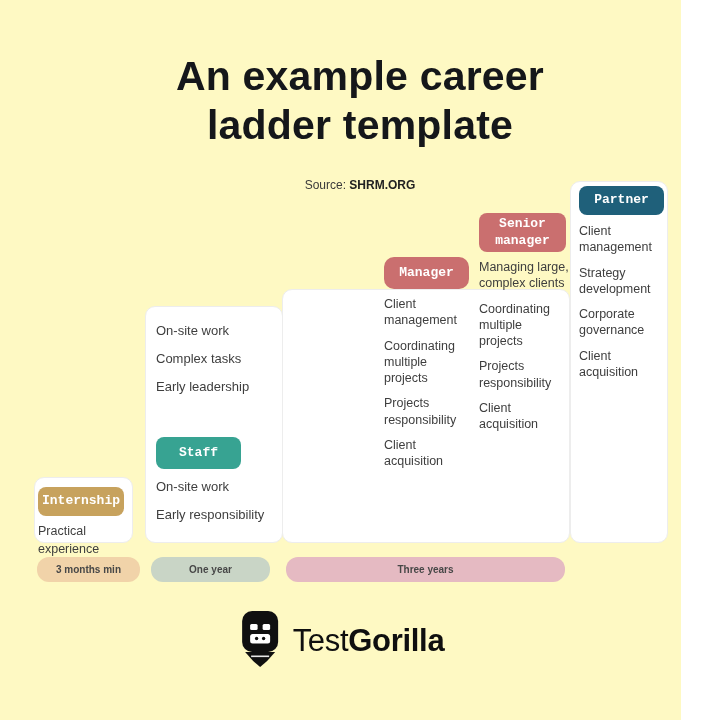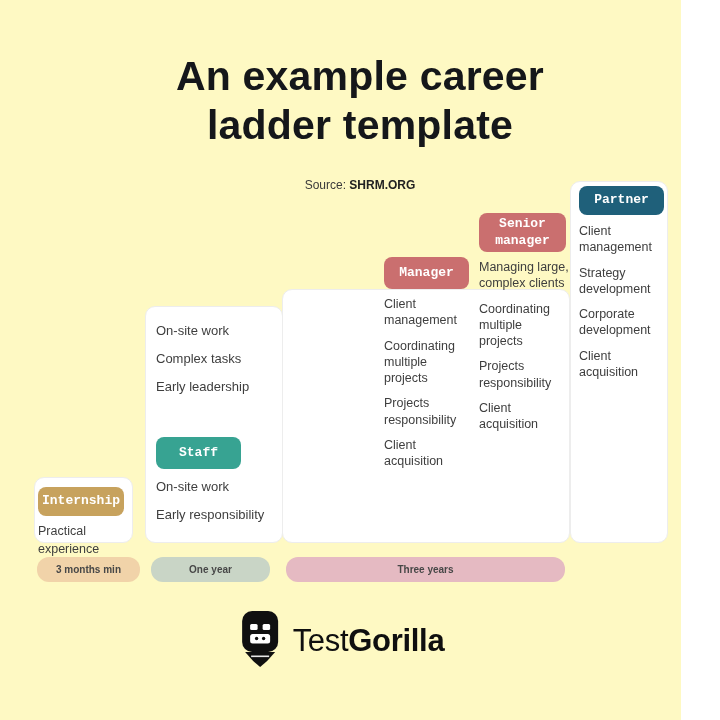"Manager" div.badge { border-radius: none -> 10px }
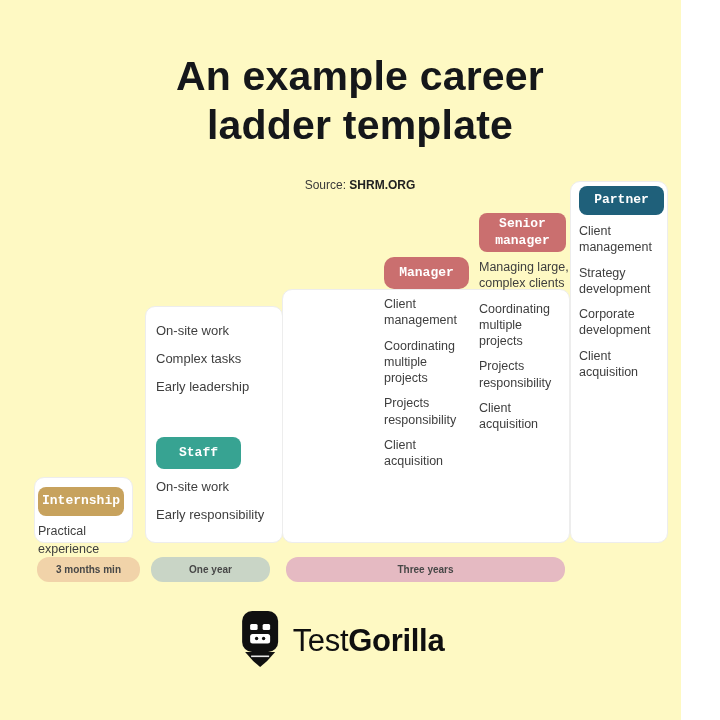"Corporate development" div.item { text: development -> governance }
